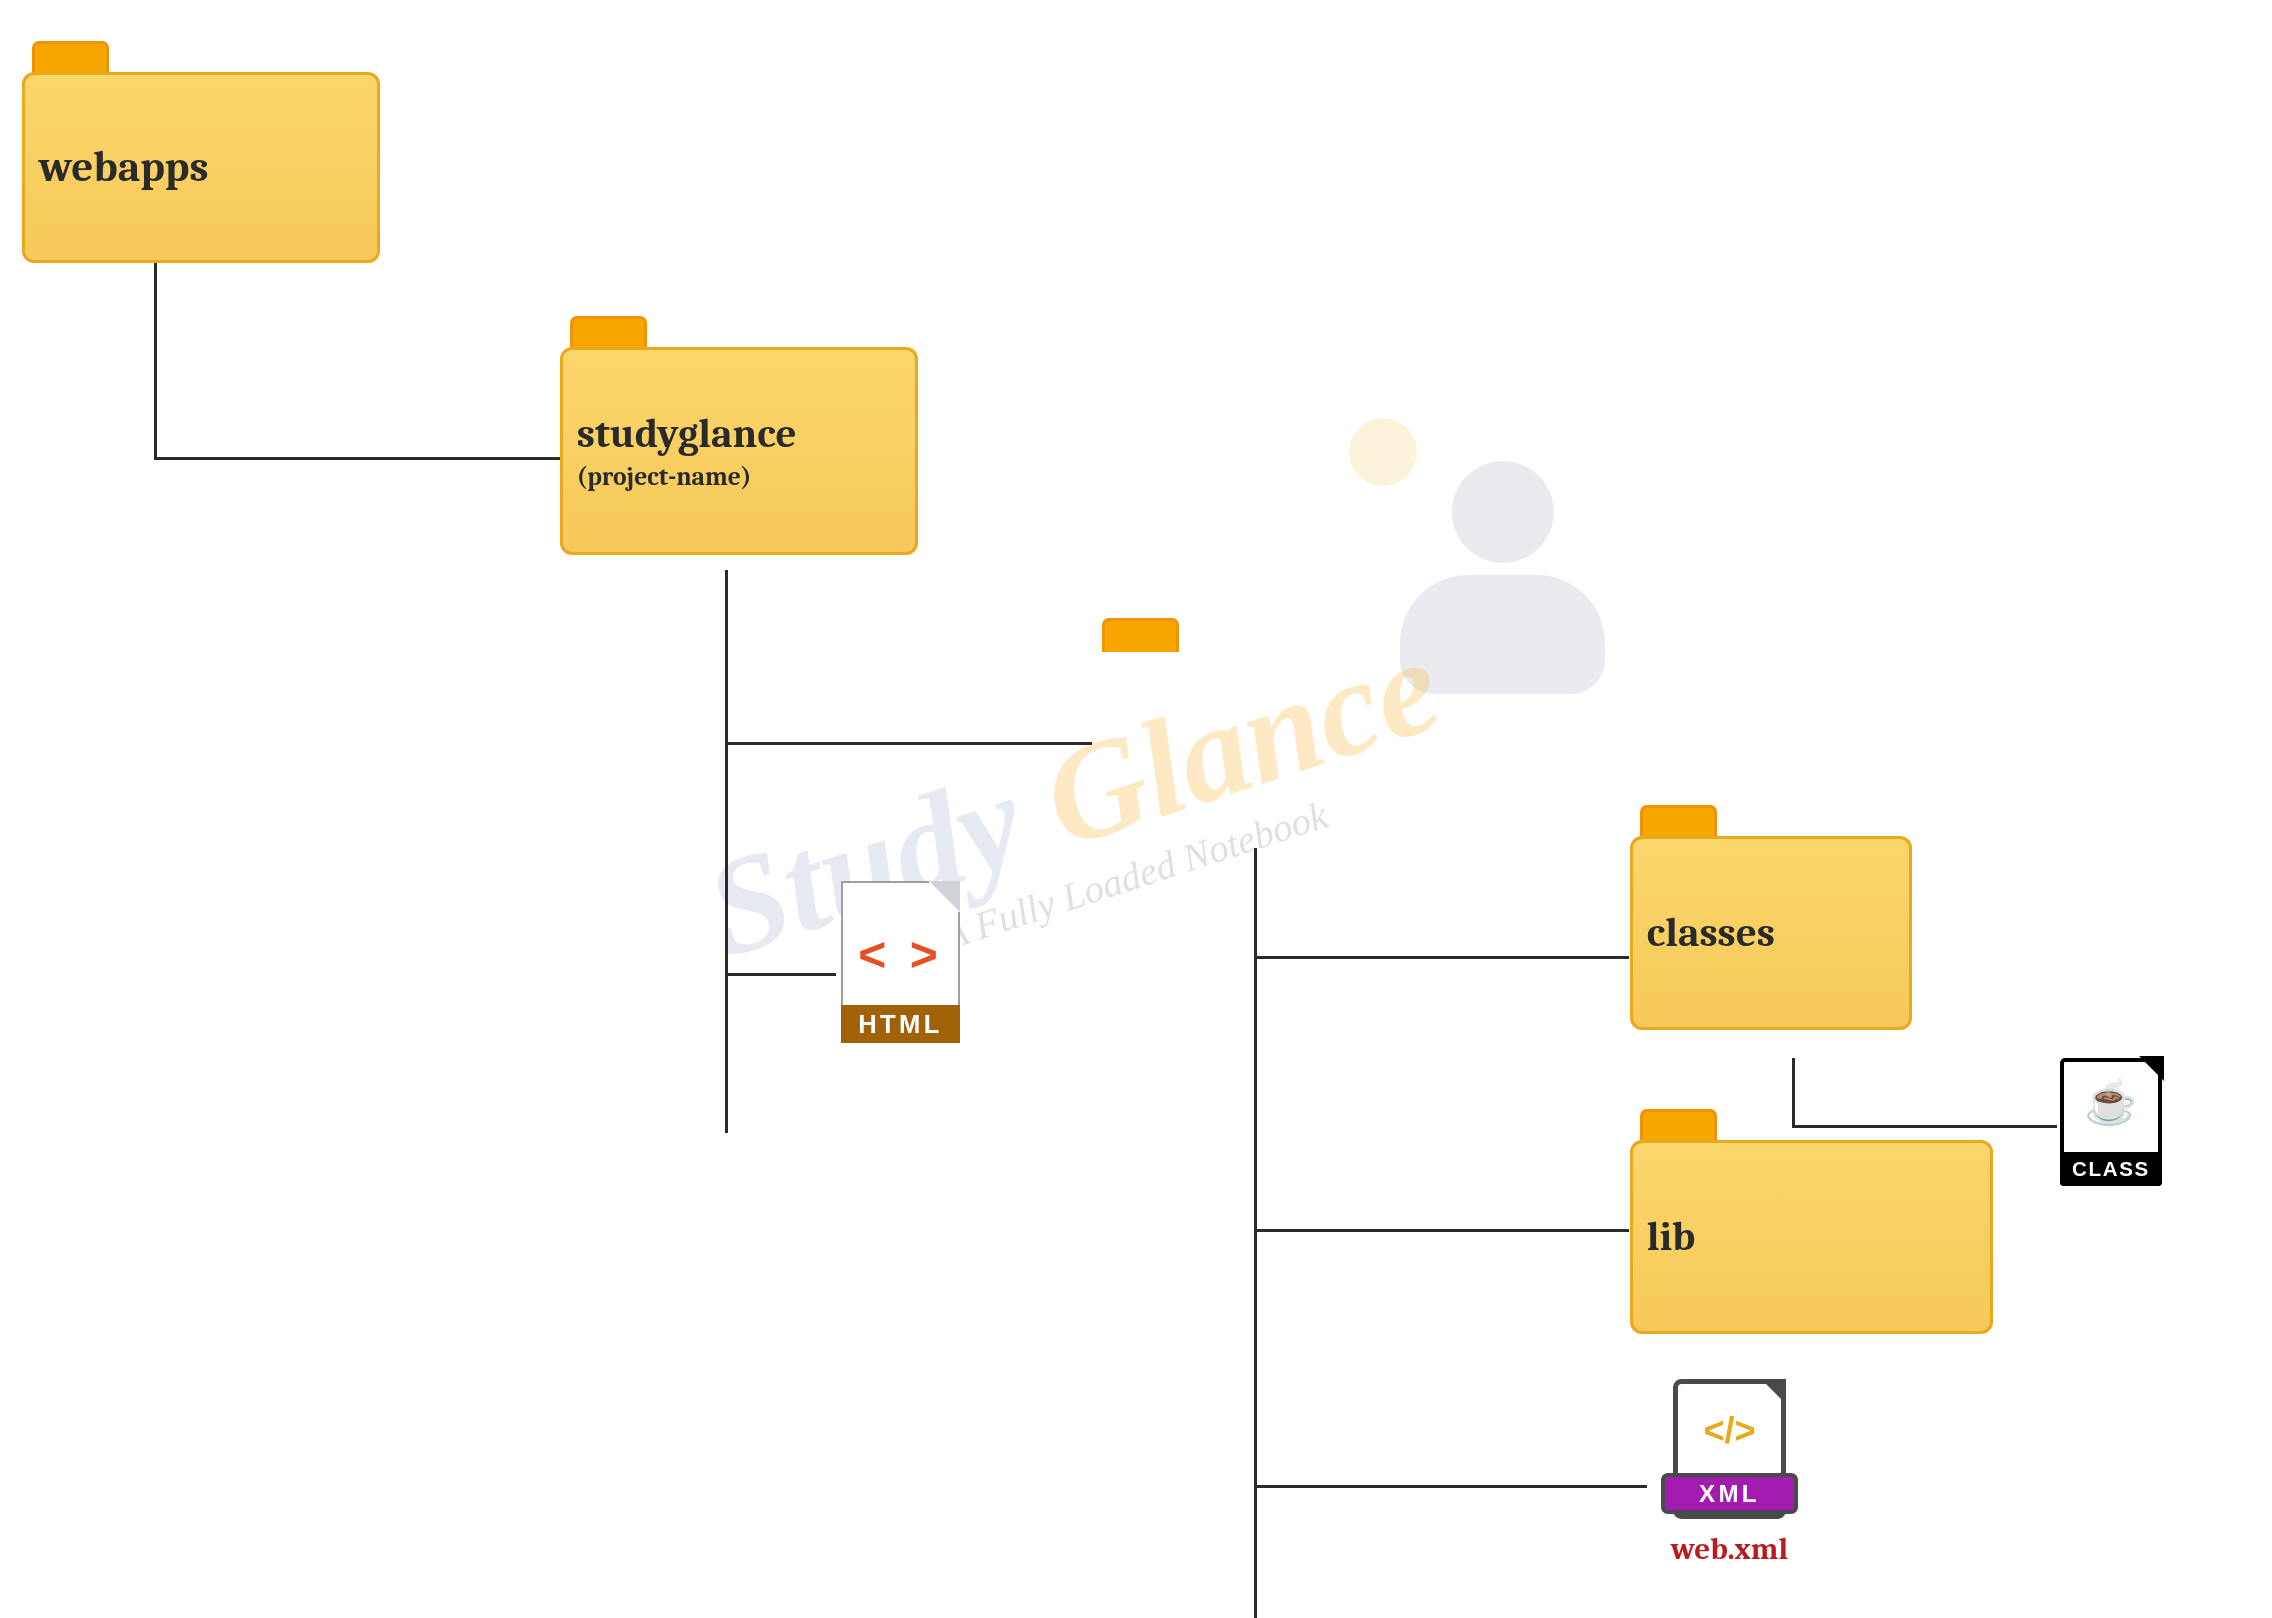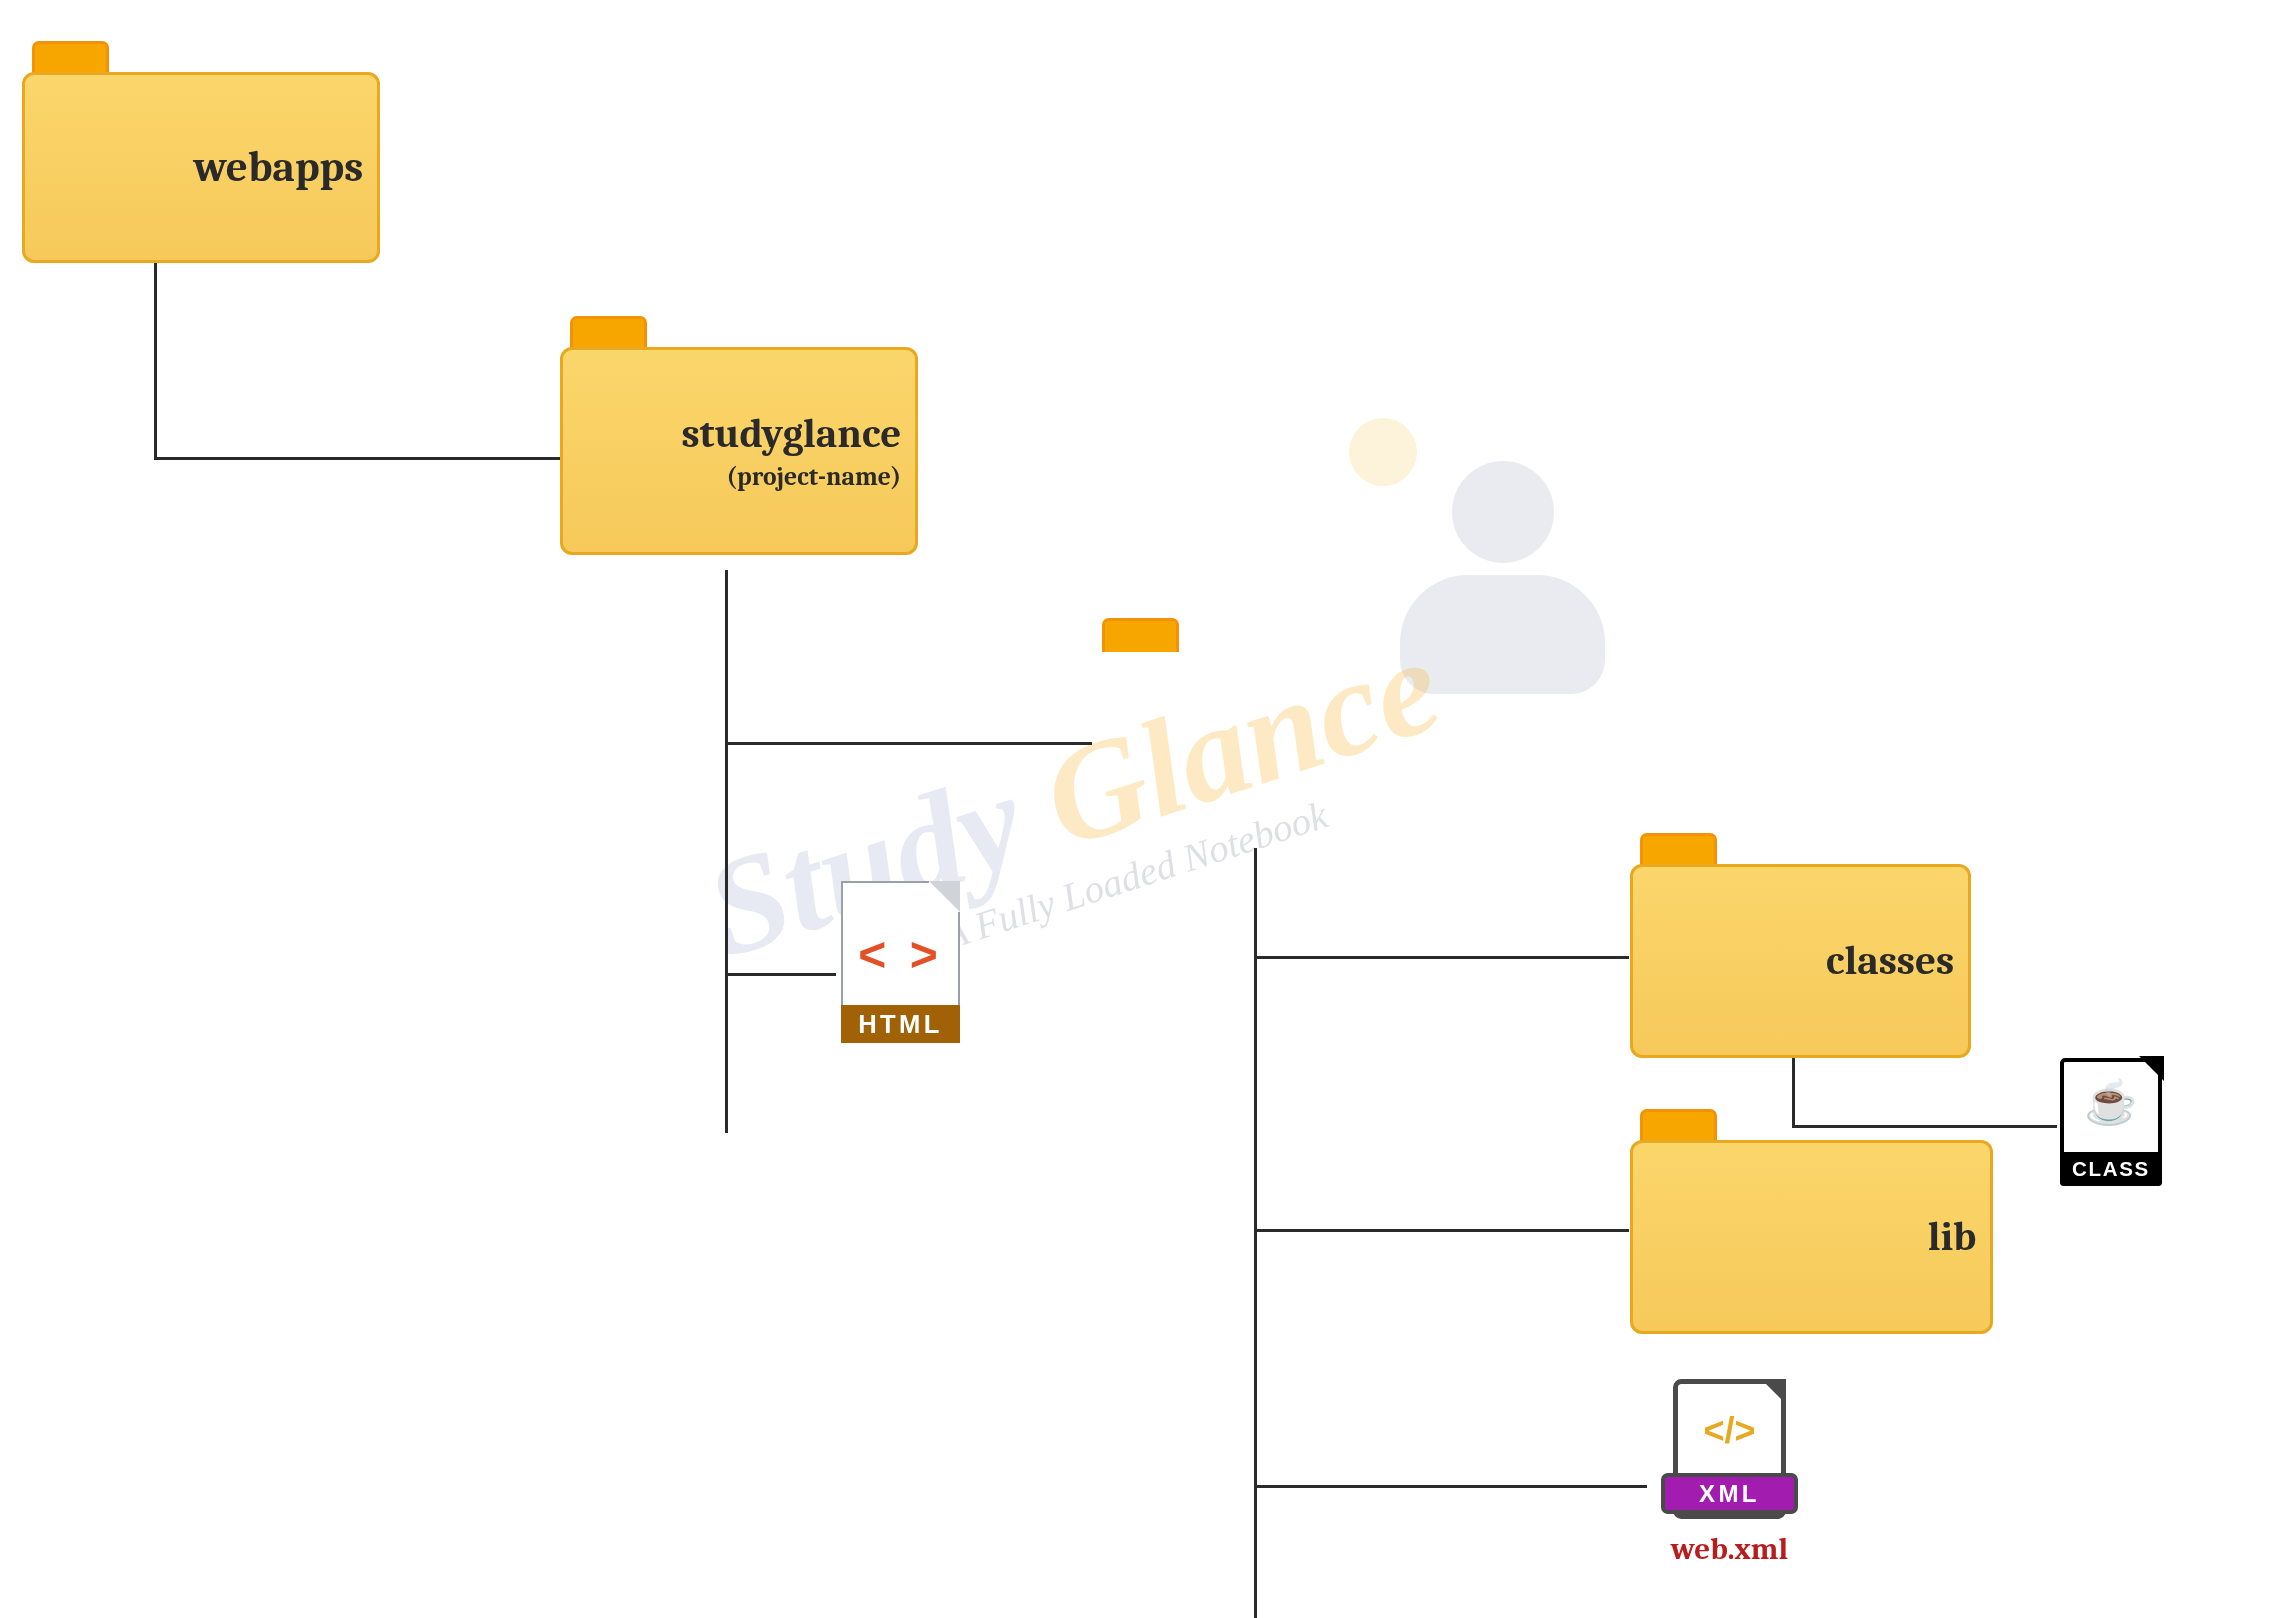"webapps" .folder .body { align-items: flex-end -> flex-start }
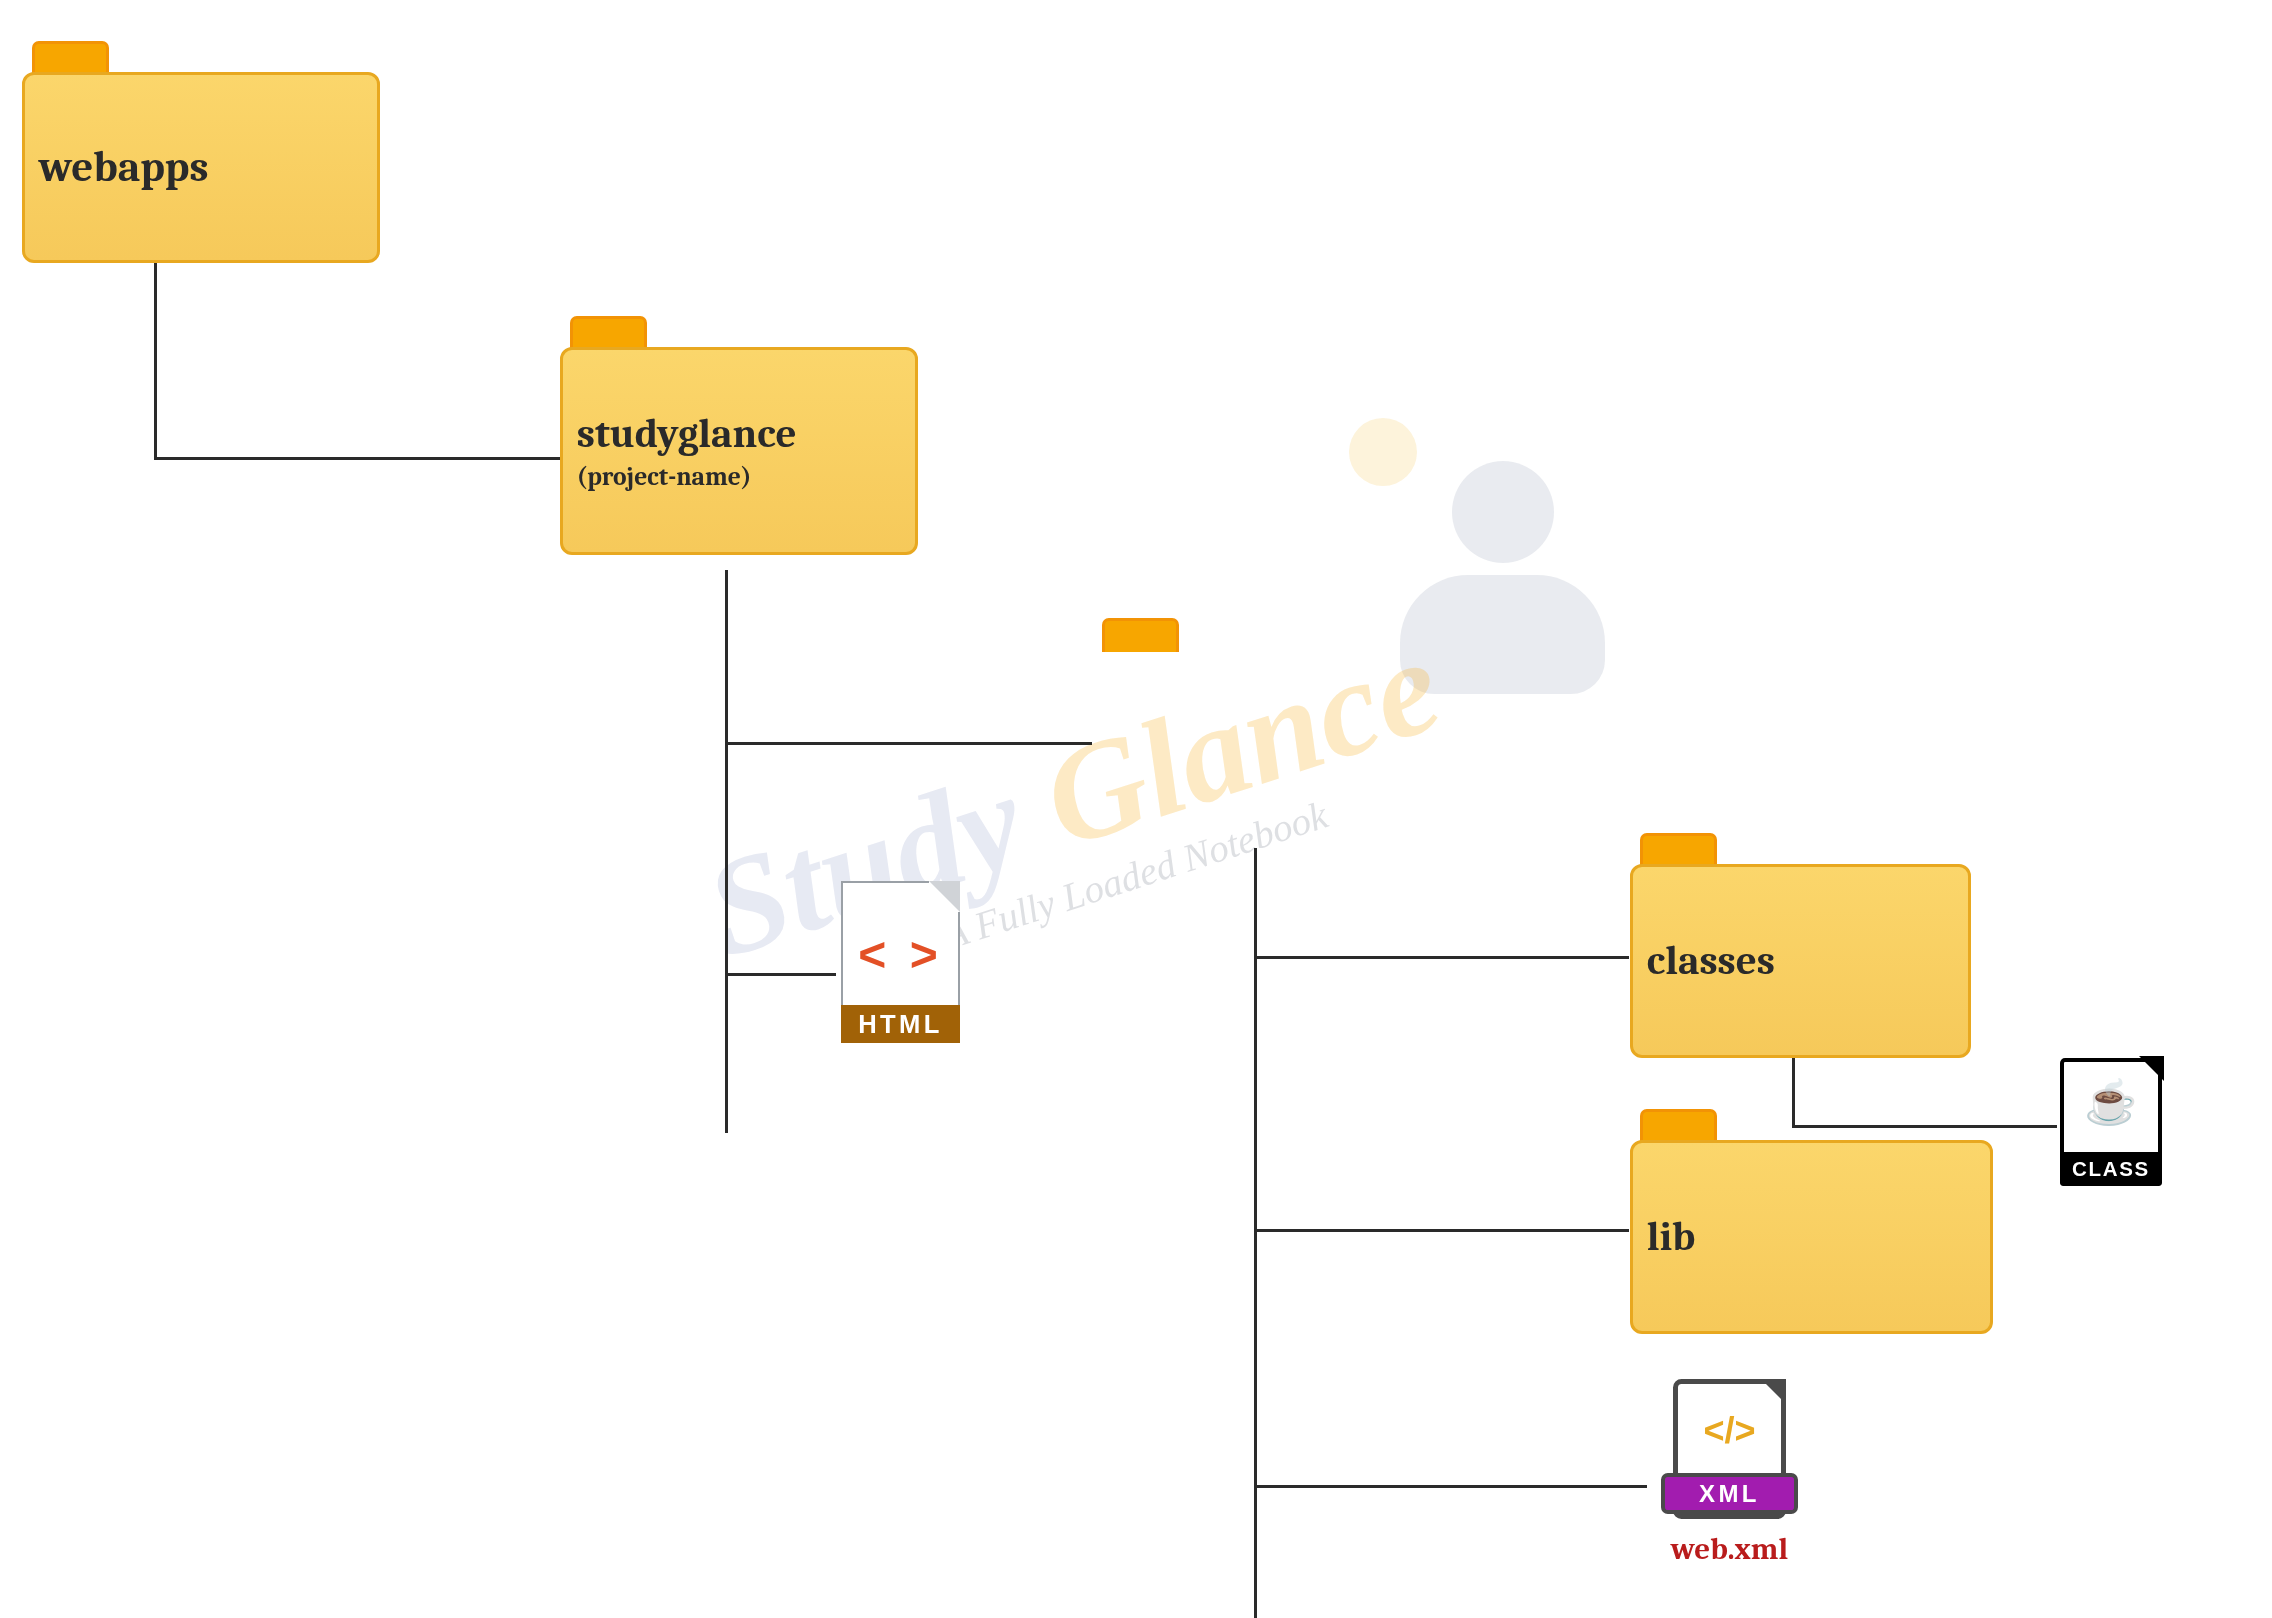"classes" div.folder { top: 833px -> 805px; width: 341px -> 282px }
